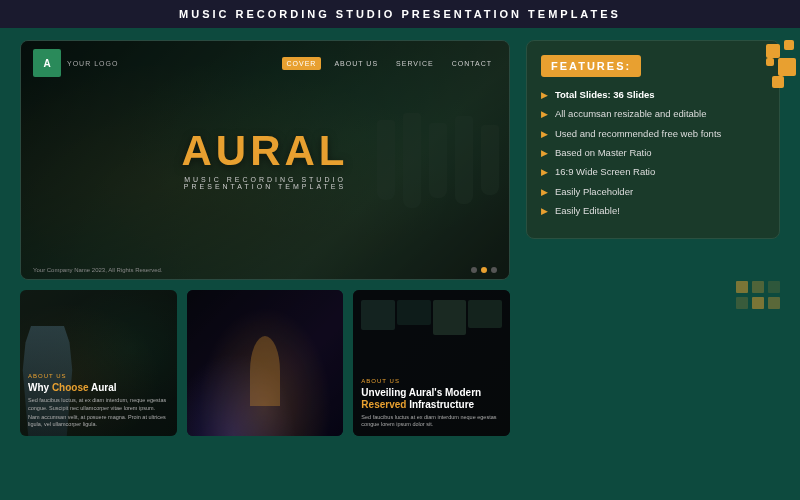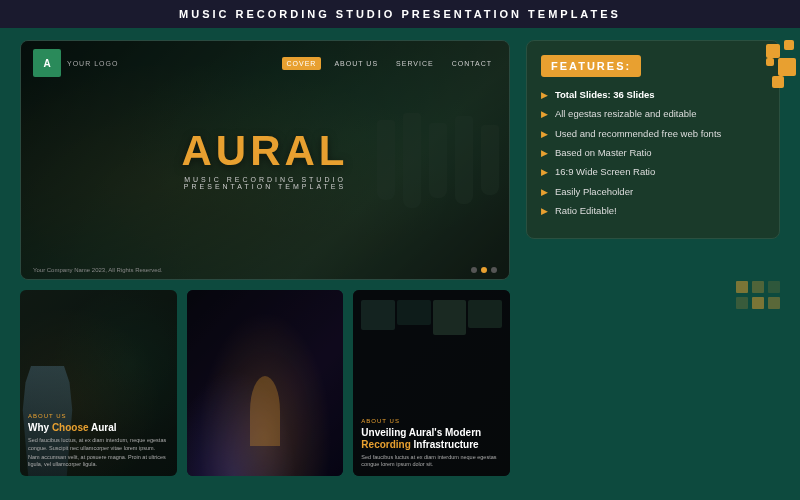"All egestas resizable and editable" span.feature-text { text: egestas -> accumsan }
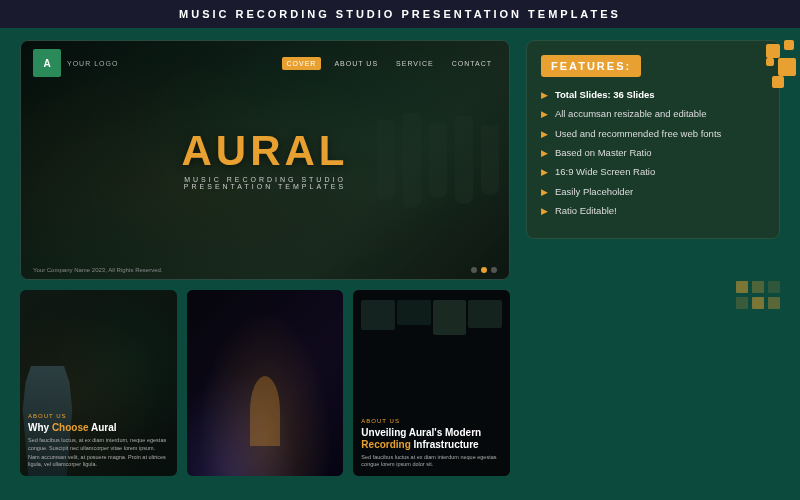"Ratio Editable!" span.feature-text { text: Ratio -> Easily }
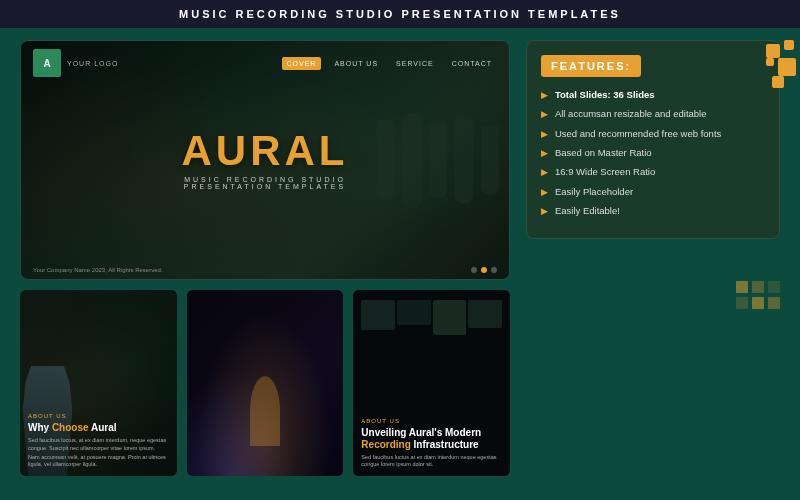"Why Choose Aural" .preview-cards { height: 186px -> 146px }
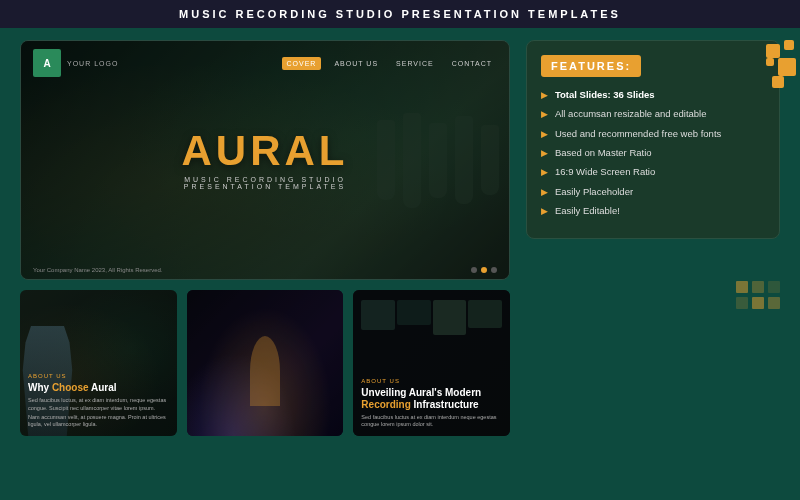"Recording" span.highlight { text: Recording -> Reserved }
